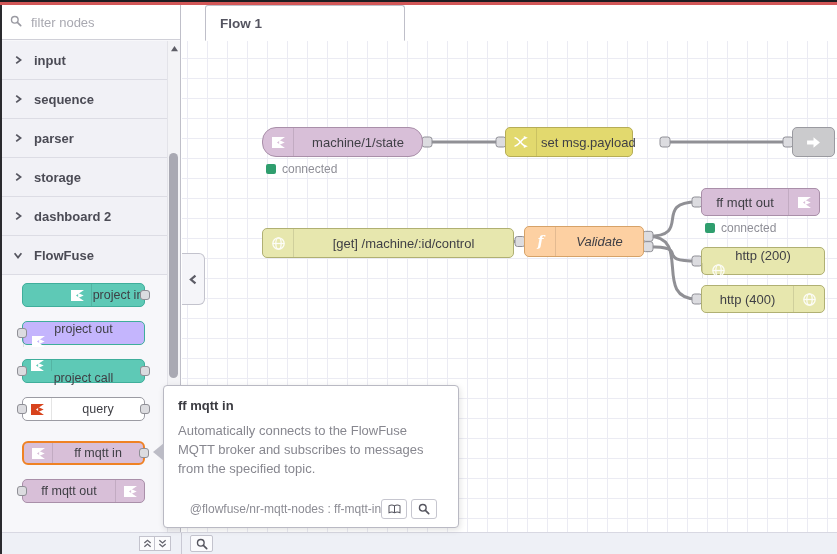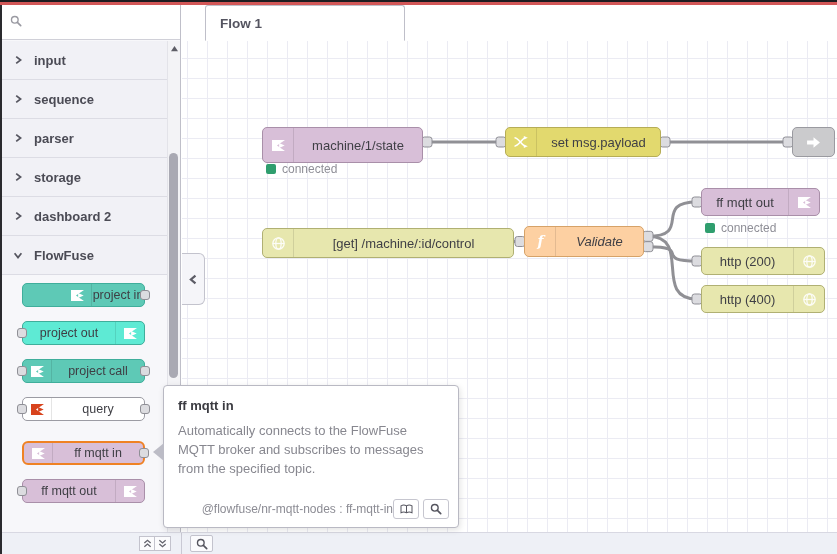"filter nodes" input { html: none -> <input> }
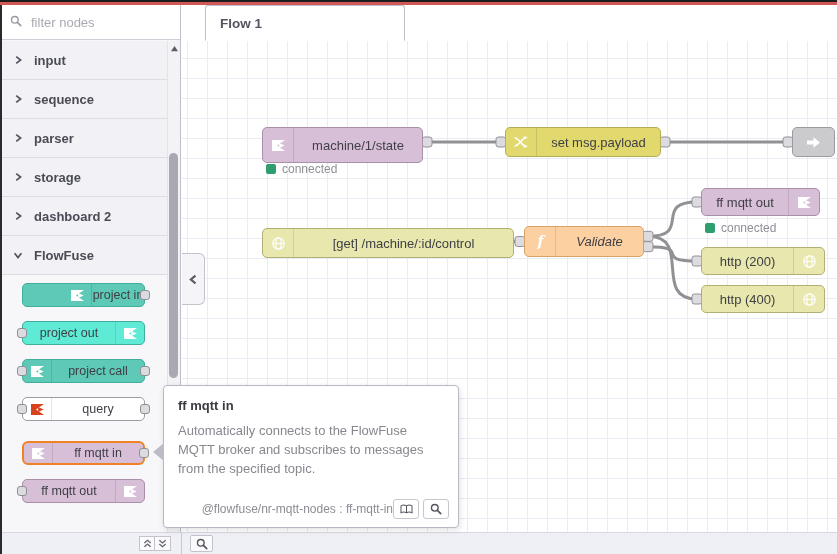"machine/1/state" div.cnode { border-radius: none -> 14px; height: 36px -> 30px }
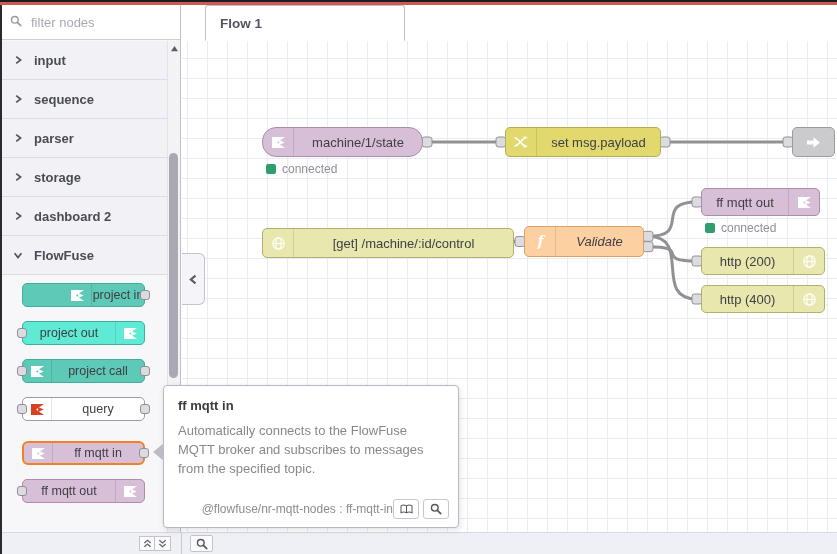"set msg.payload" div.cnode { width: 156px -> 128px }
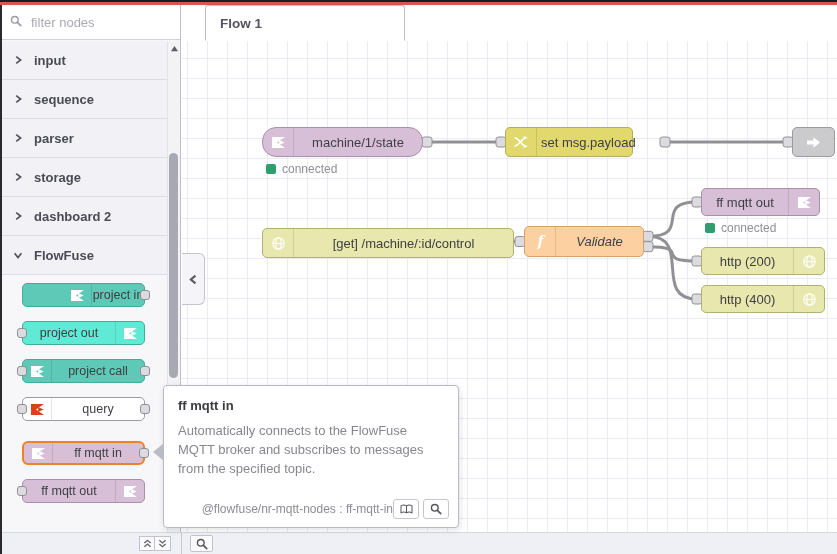"http (200)" div.cnode { flex-direction: none -> column }
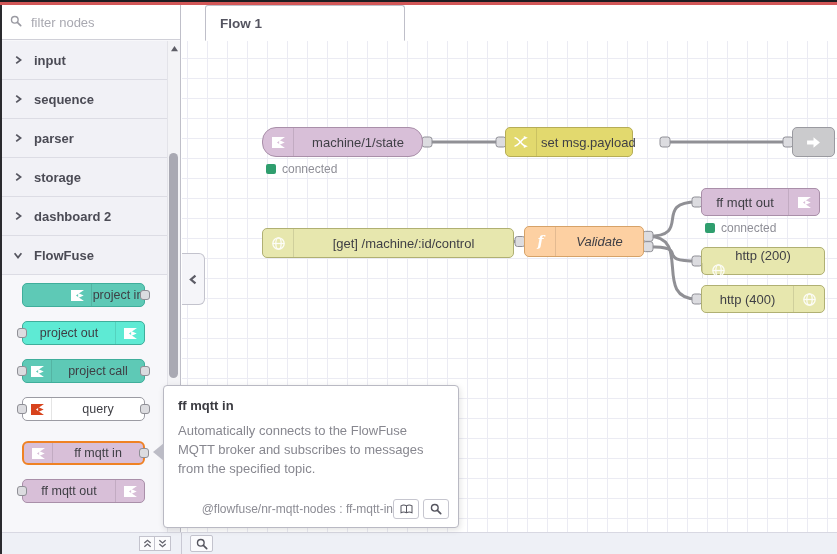"project out" div.pnode { background: #5eead4 -> #c4b5fd; flex-direction: none -> column }
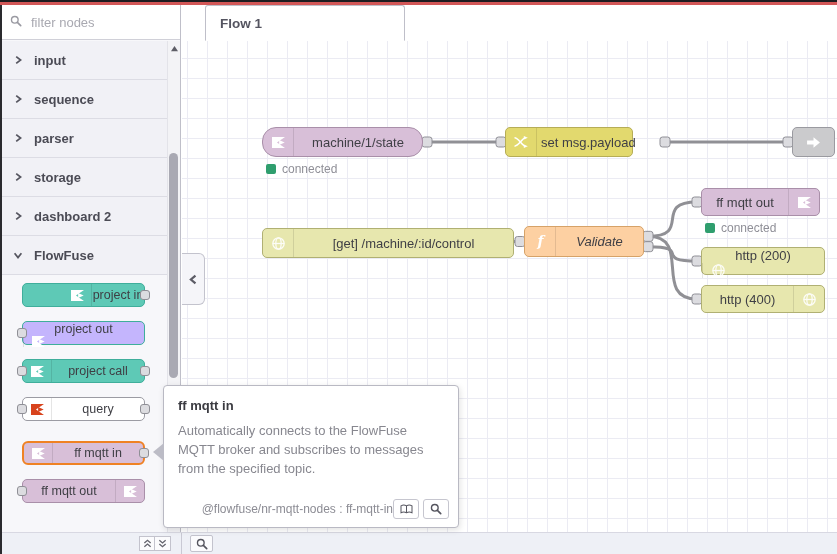"project call" div.pnode { flex-direction: none -> column }
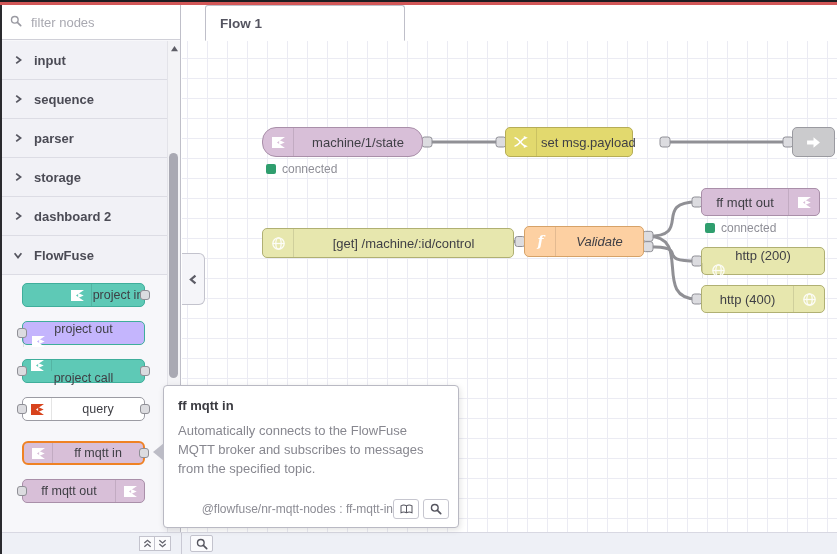"@flowfuse/nr-mqtt-nodes : ff-mqtt-in" .tt-foot { justify-content: flex-end -> center }
